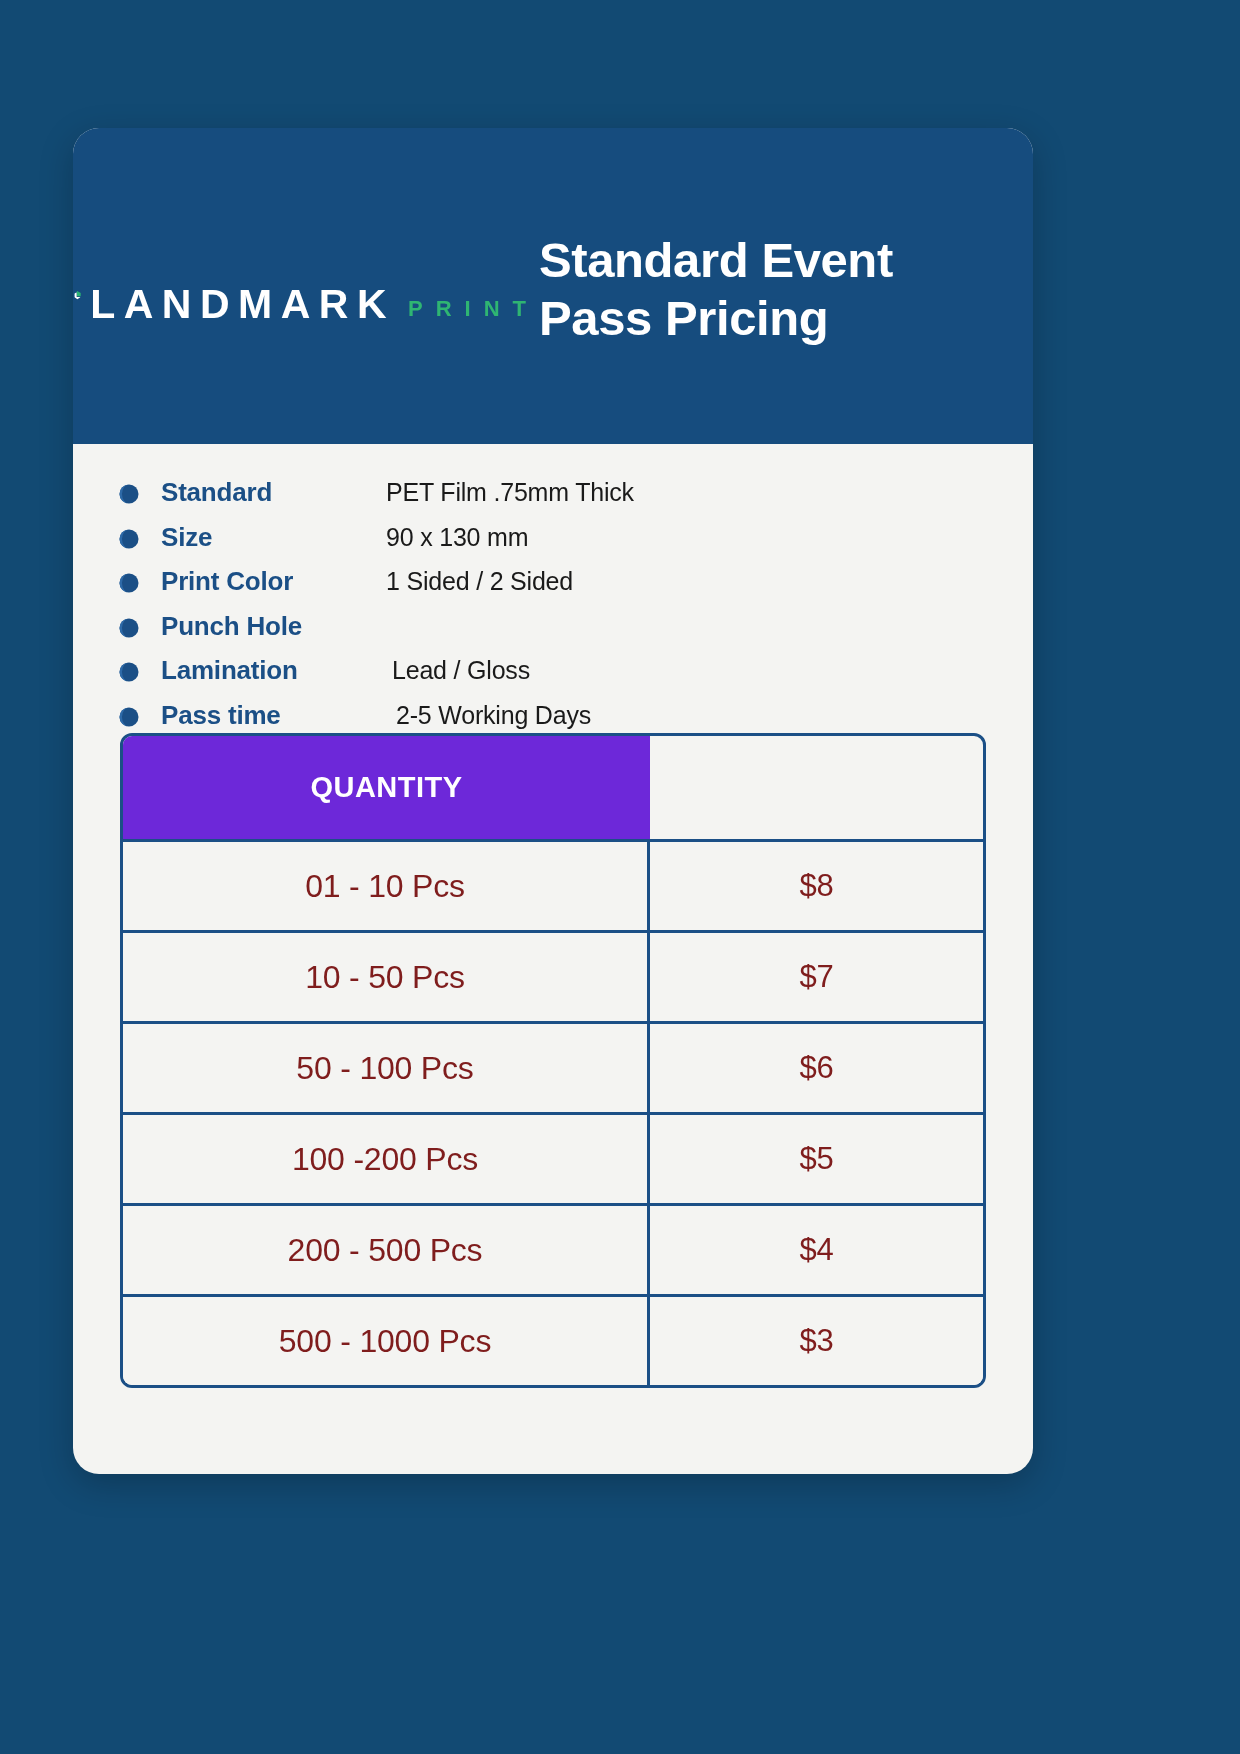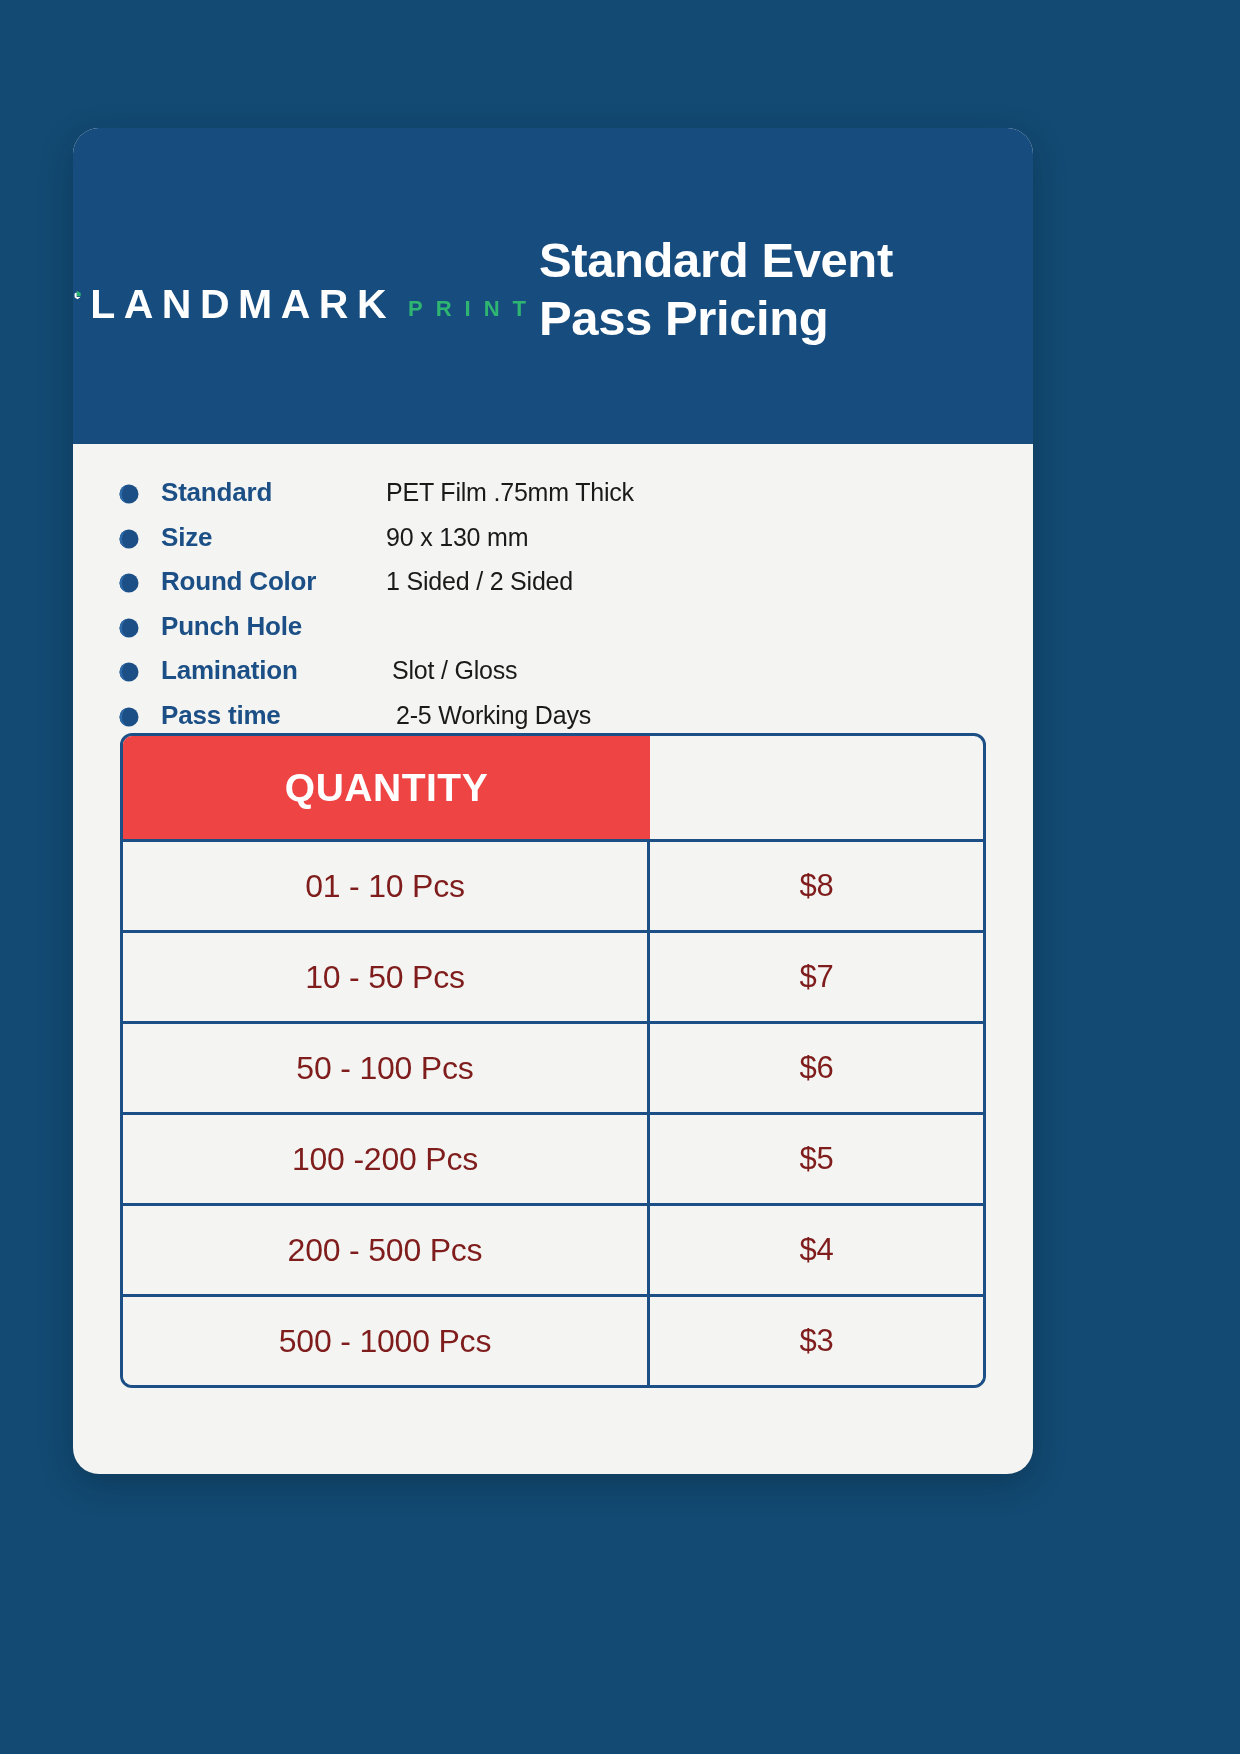"Round Color" span.spec-label { text: Round -> Print }
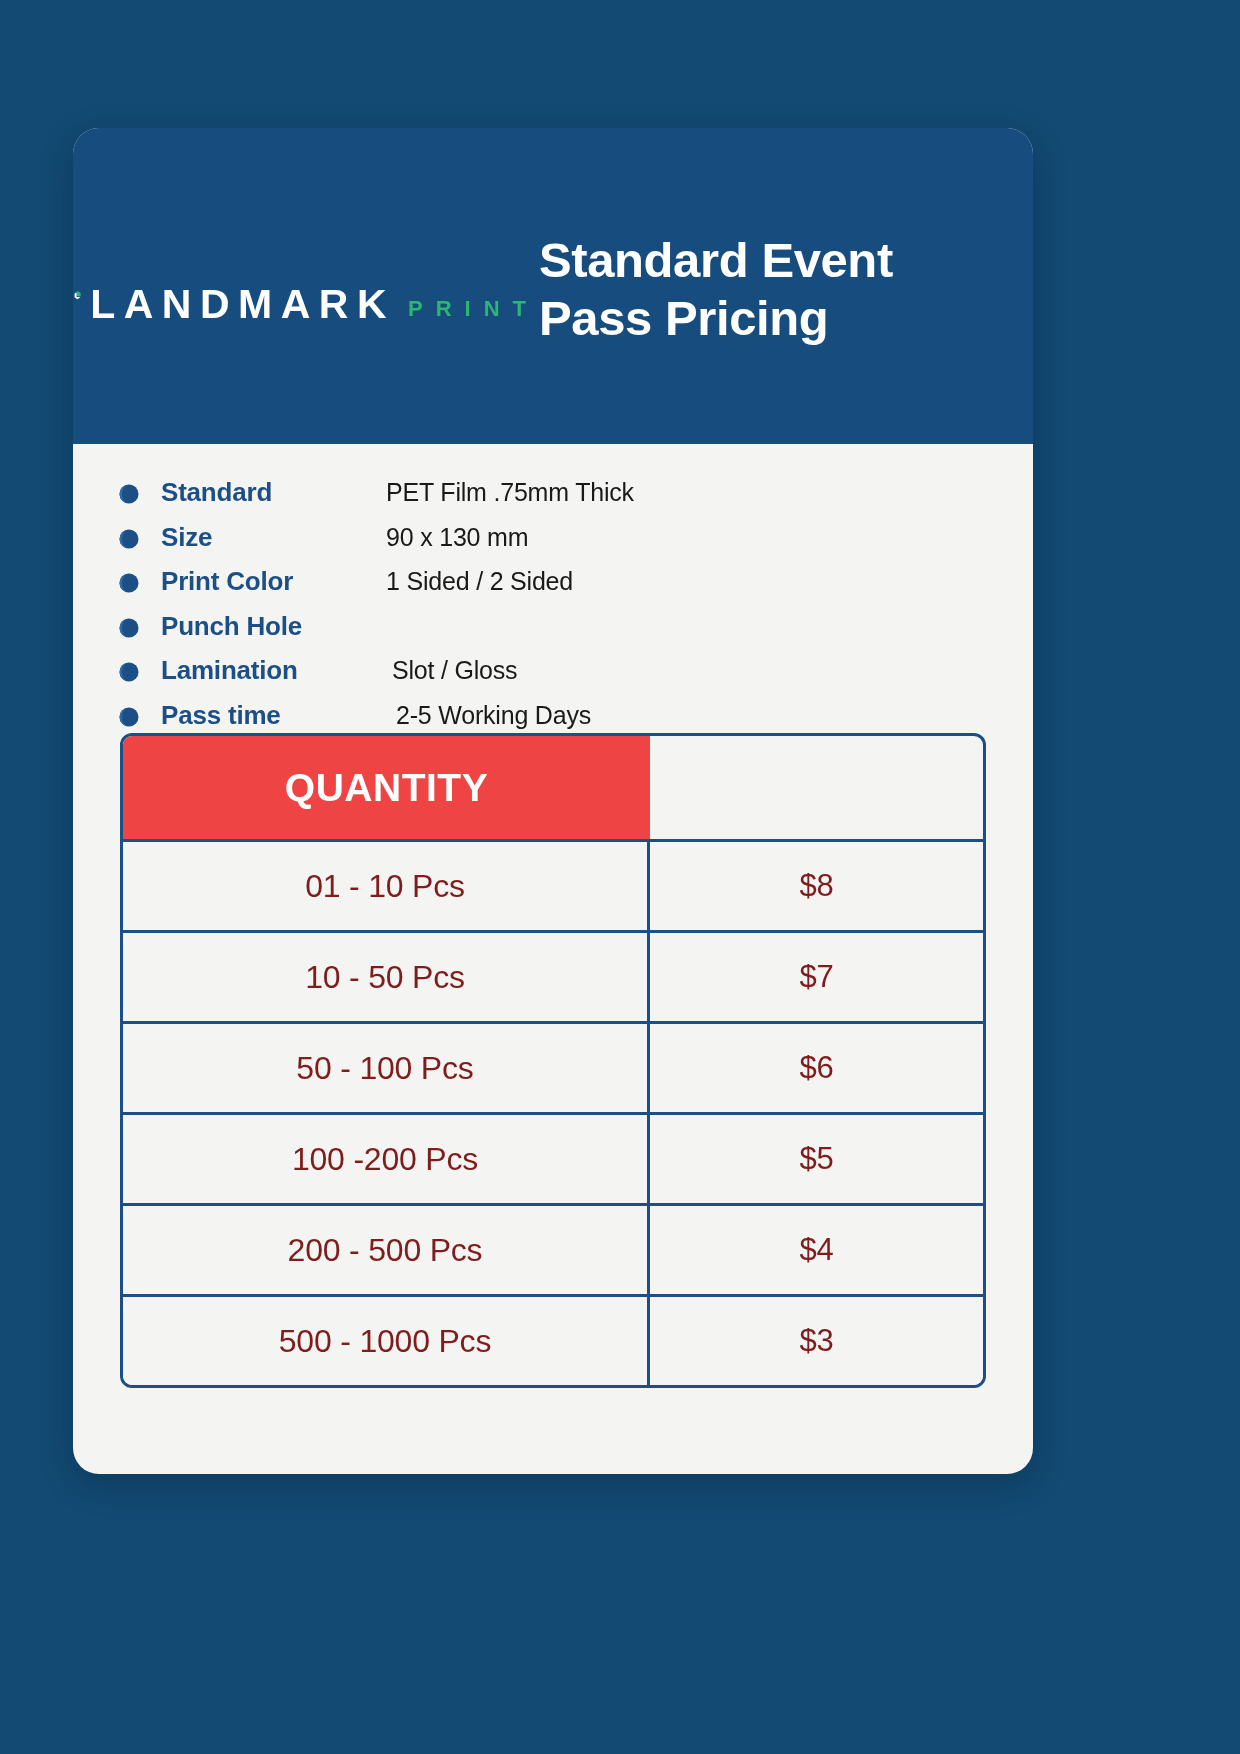"Slot / Gloss" span.spec-value { text: Slot -> Lead }
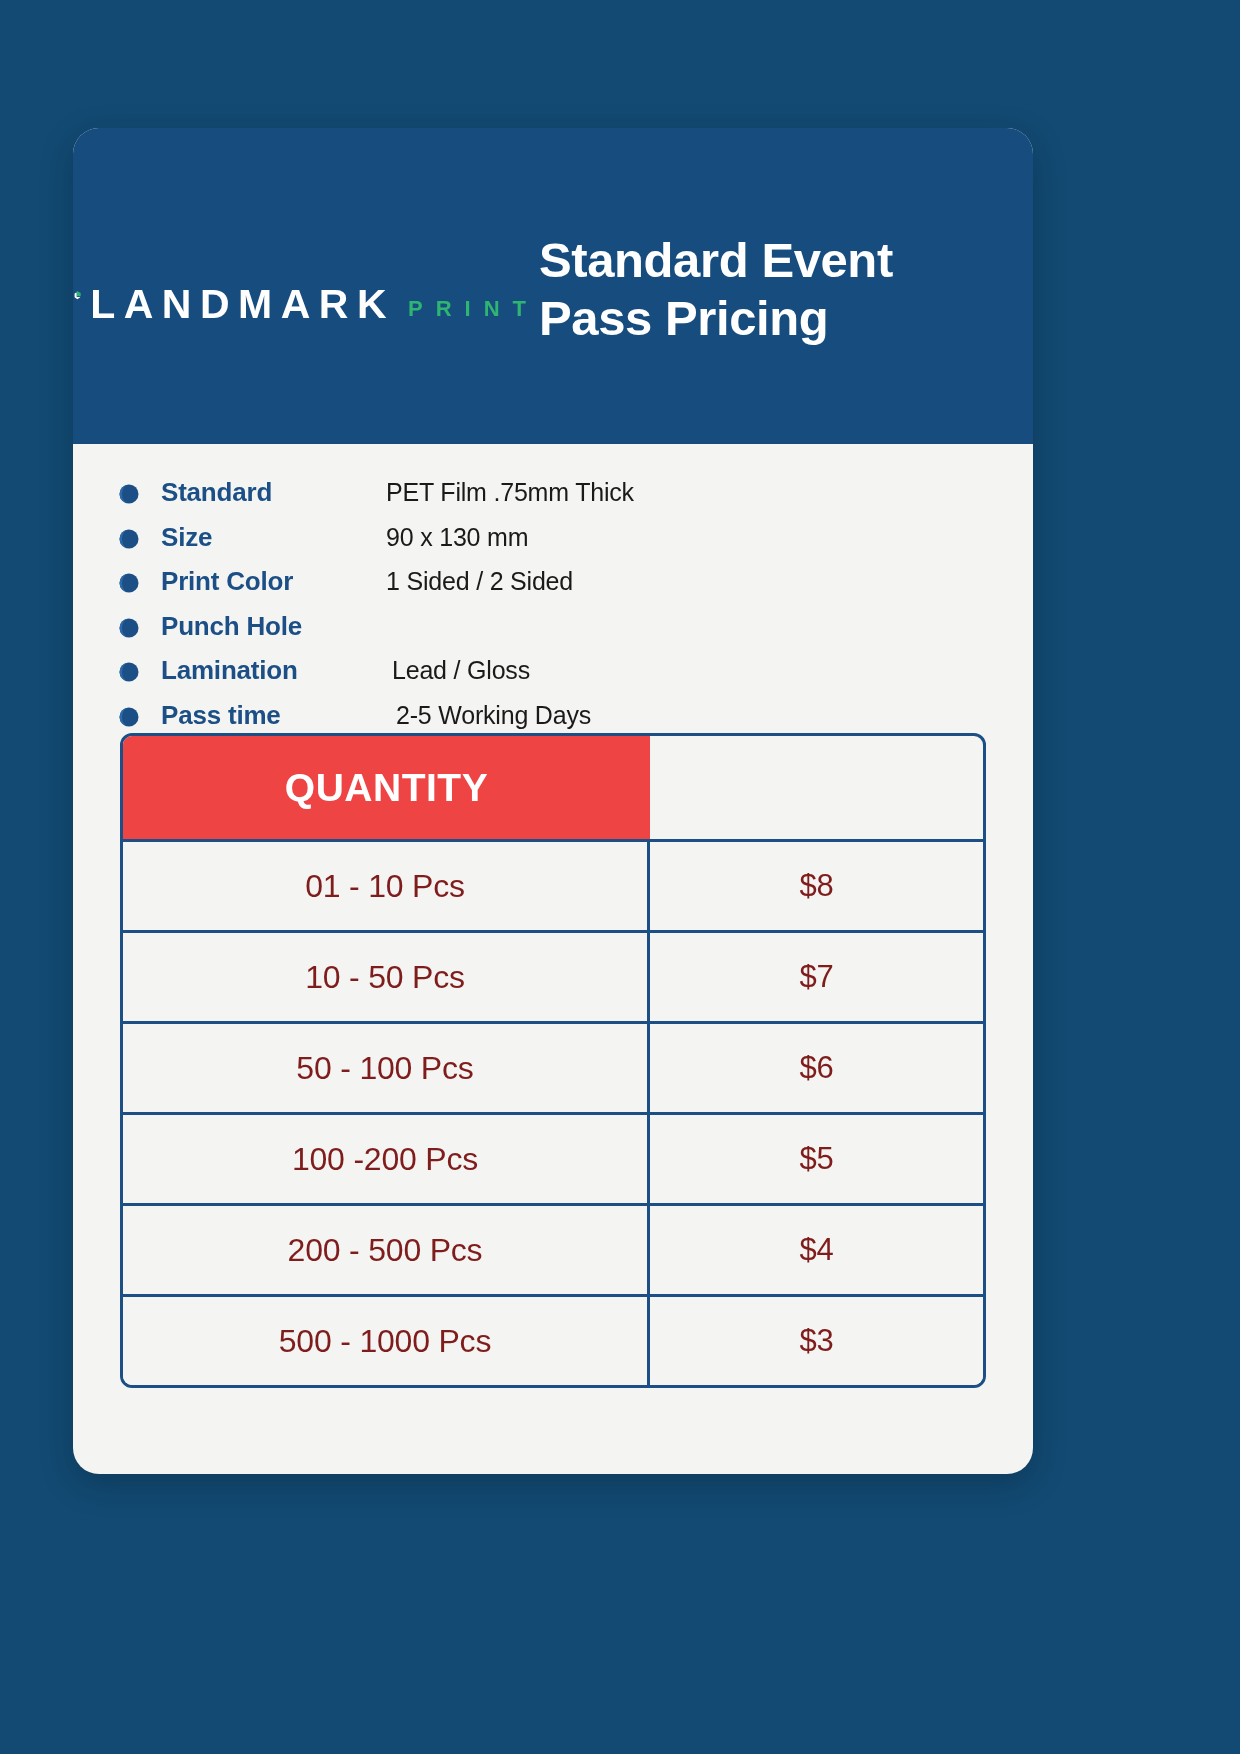"QUANTITY" .th-qty { background: #ef4444 -> #6d28d9; font-size: 39px -> 29px }
